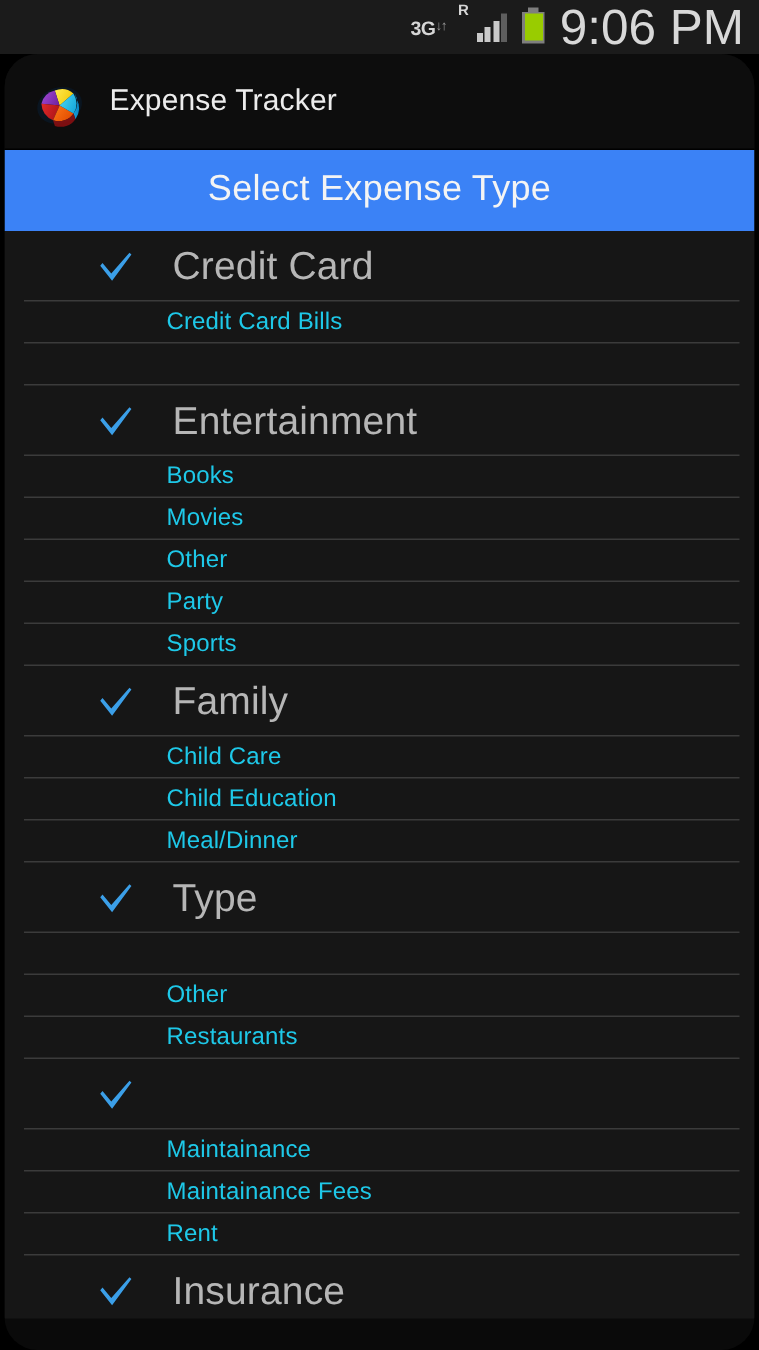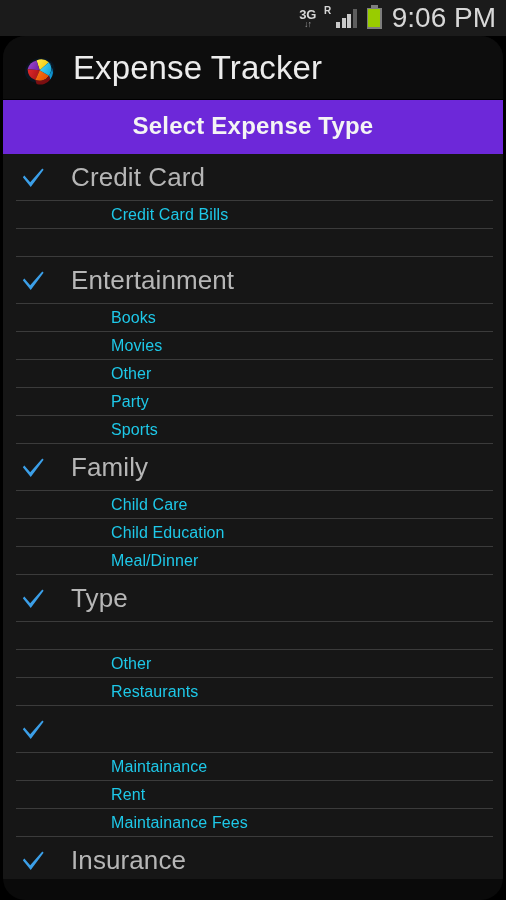"3G" .net-block { flex-direction: column -> row }
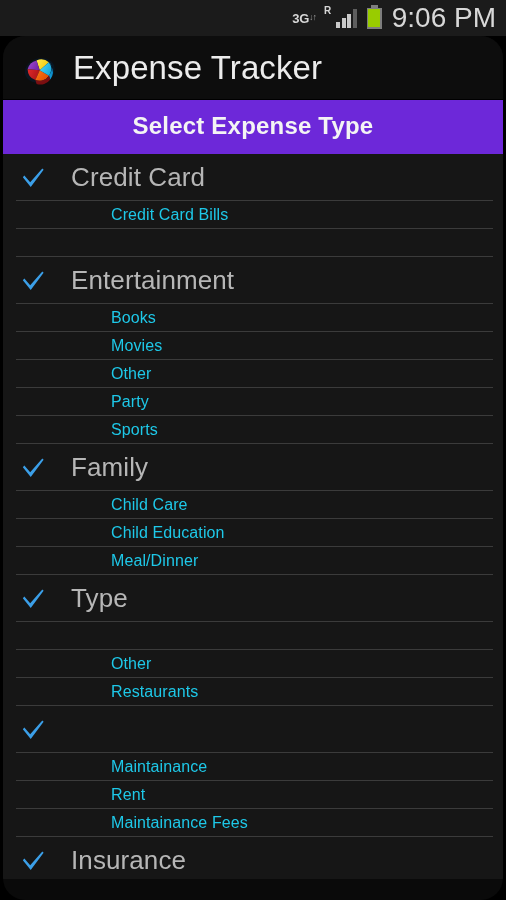"9:06 PM" .clock { font-size: 28px -> 33px }
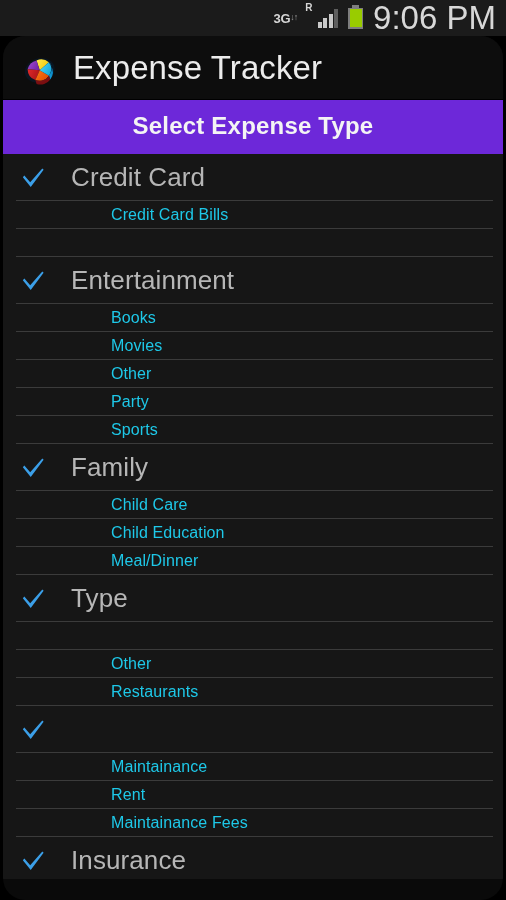"Expense Tracker" .app-title { font-size: 33px -> 20px }
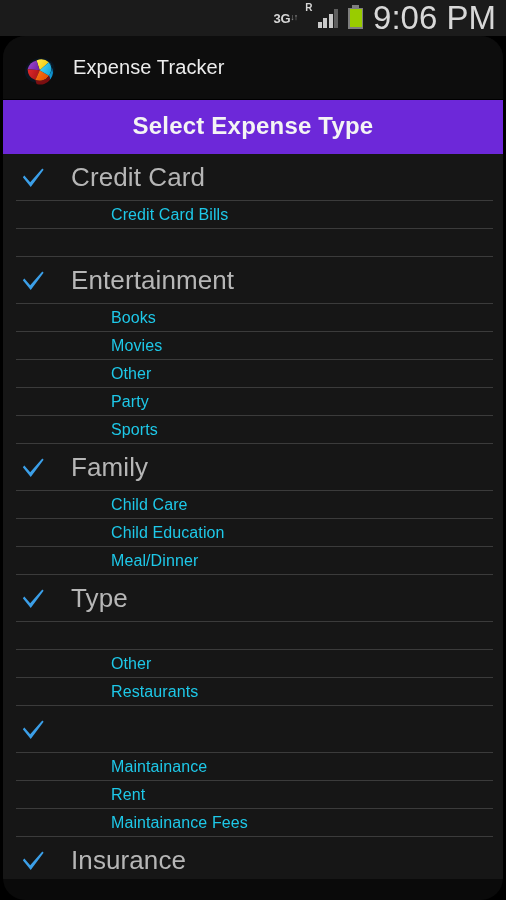"Select Expense Type" .screen-title { background: #6d28d9 -> #3b82f6; font-weight: bold -> normal }
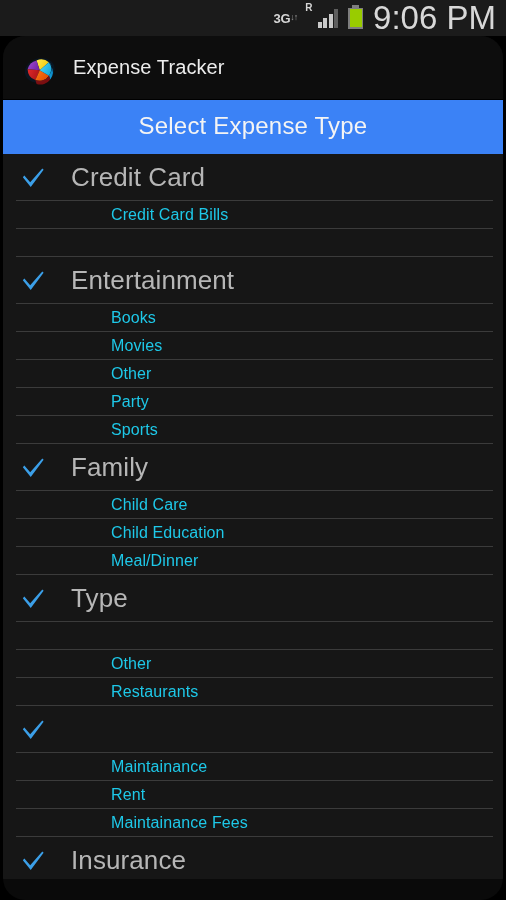"Credit Card" .group-row { padding-left: none -> 44px }
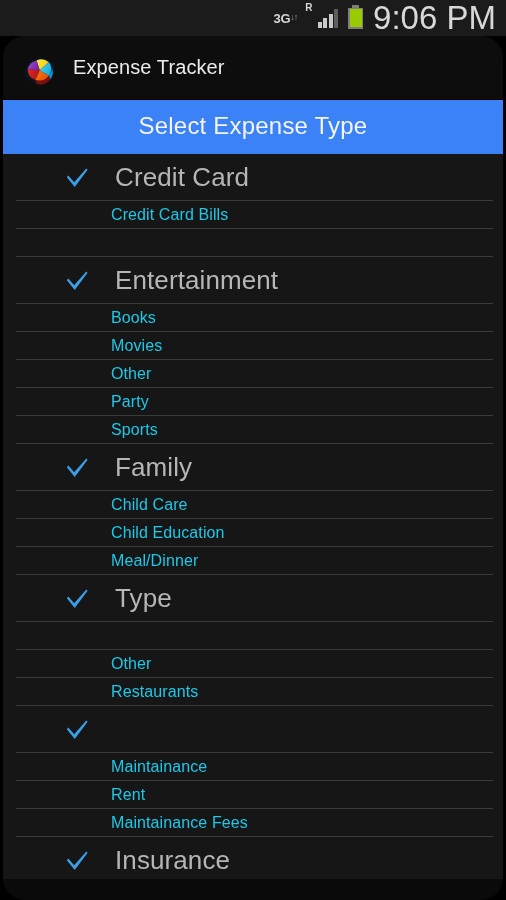"Rent" div.child-row { order: before "Maintainance Fees" -> after "Maintainance Fees" }
